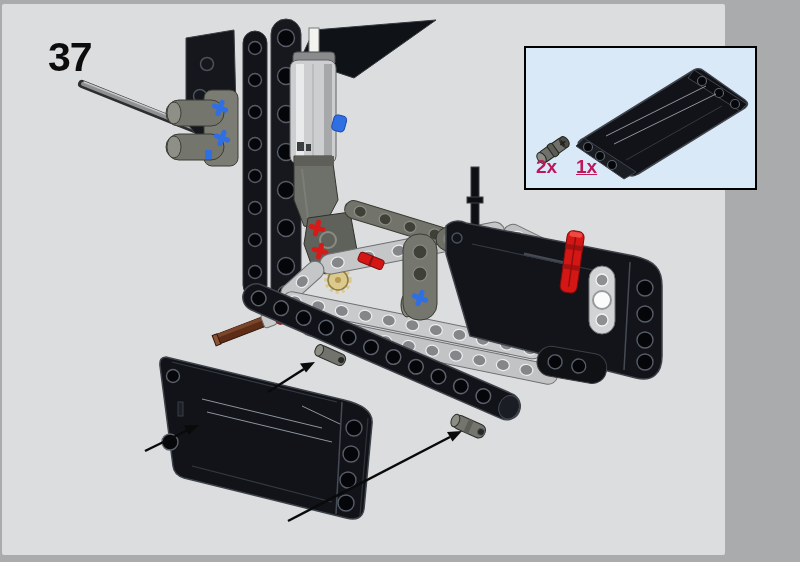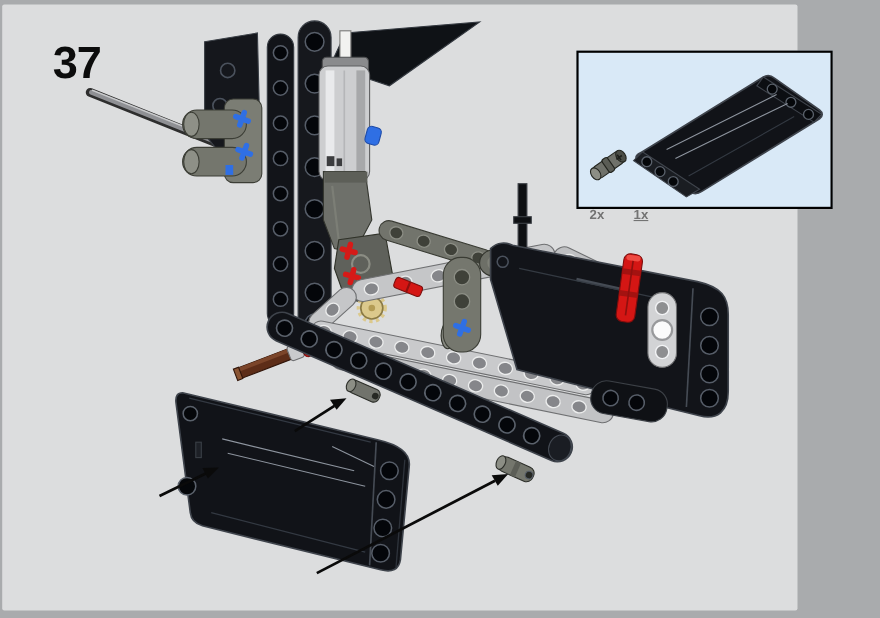"2x" .qty { color: #737373 -> #be185d; font-size: 12px -> 19px; margin-top: 32px -> none }
